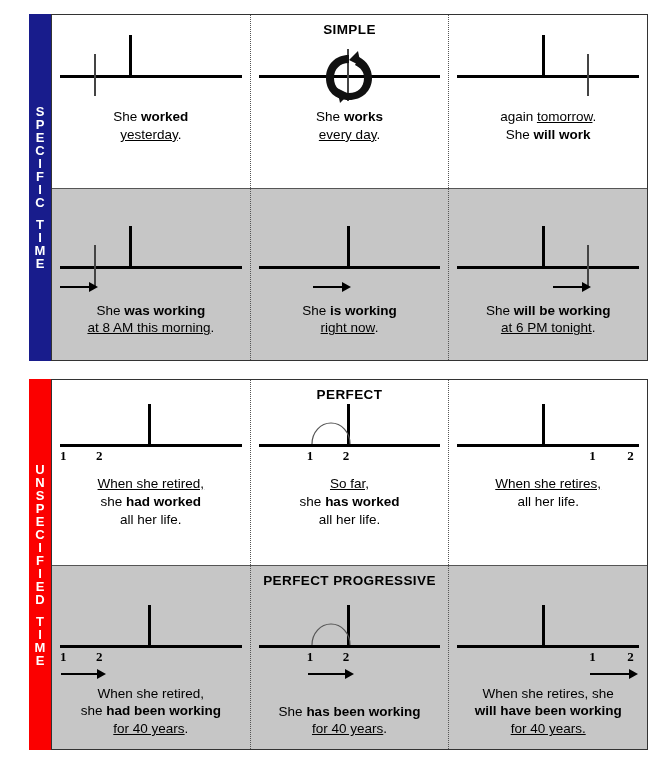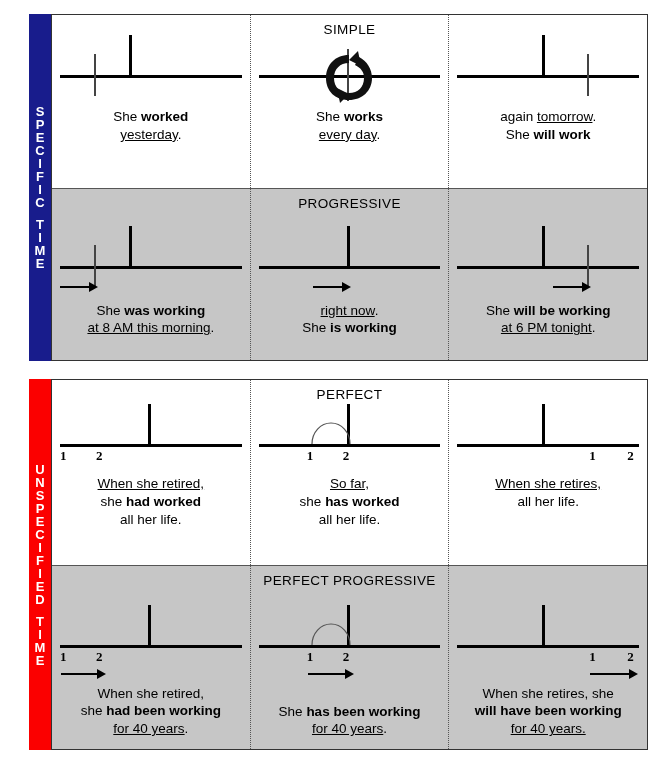"SIMPLE" .aspect-title { font-weight: normal -> bold }
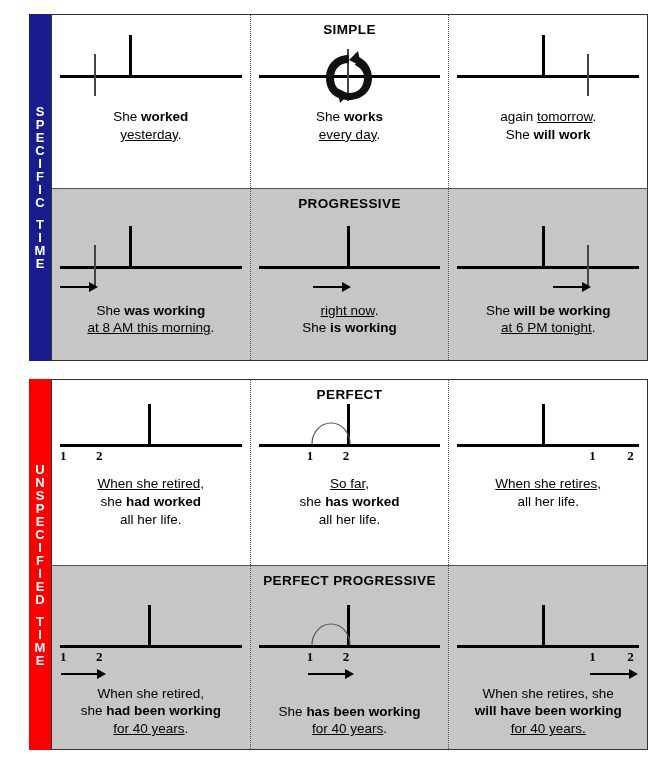"PROGRESSIVE" div.aspect-title { html: <div>PROGRESSIVE</div> -> none }
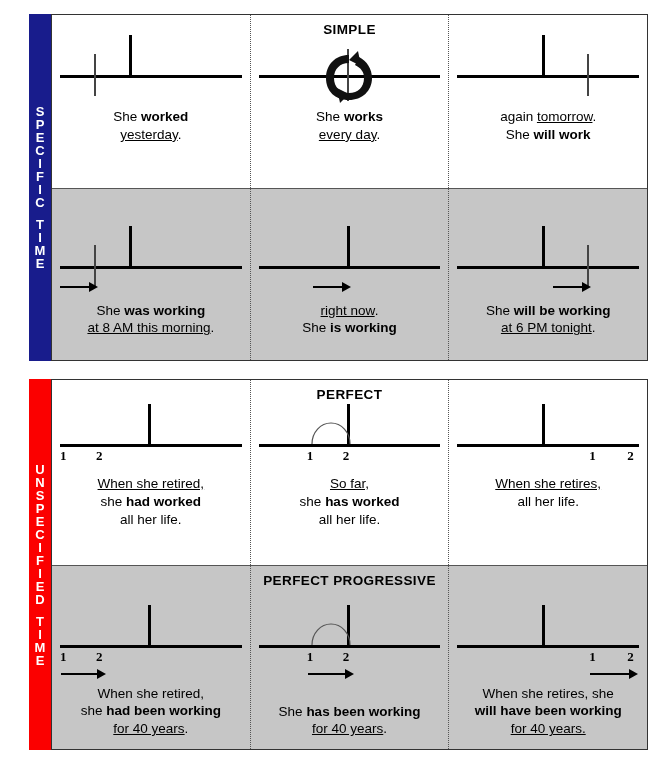"right now." div { order: before "She is working" -> after "She is working" }
